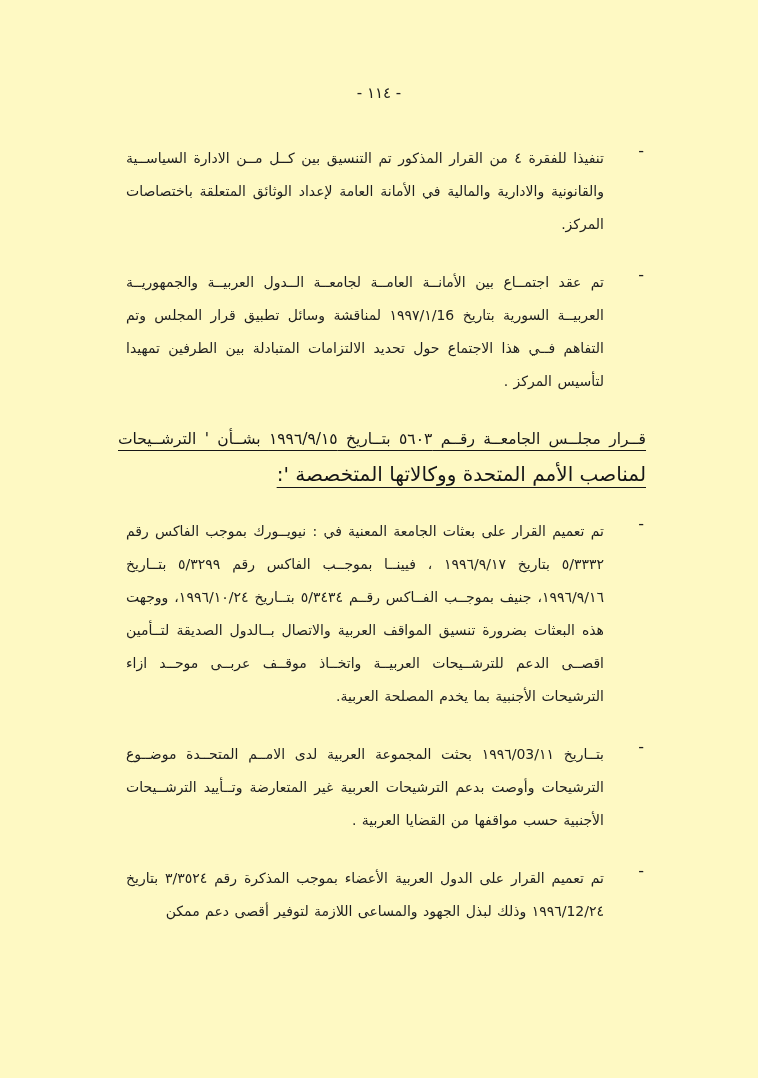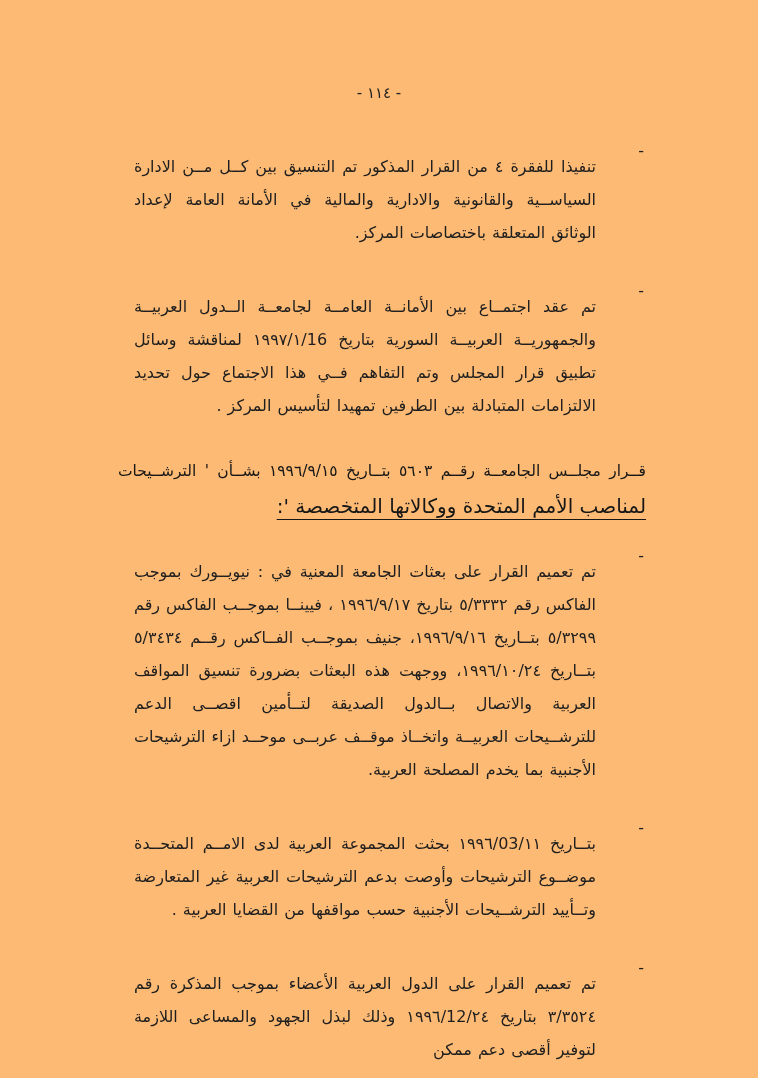"- ١١٤ -" .sheet { background: #fdba74 -> #fef9c3 }
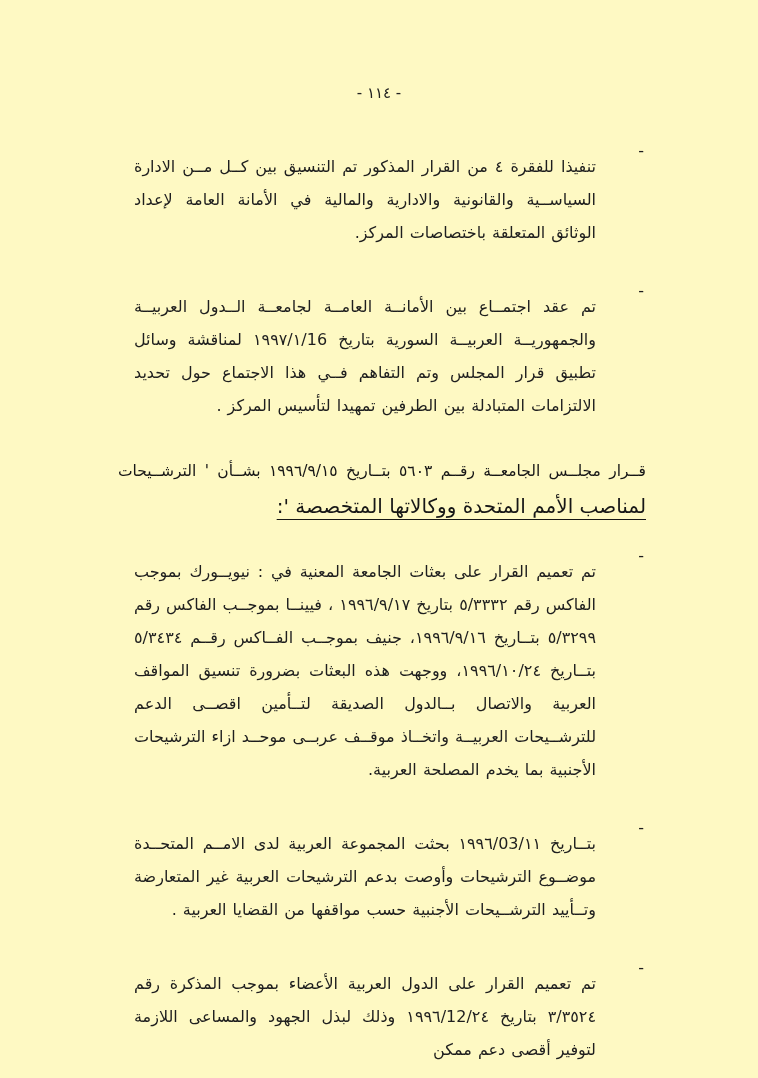"تنفيذا للفقرة ٤ من القرار" .bullet .btext { font-size: 16px -> 14px; margin: 16px -> 8px }
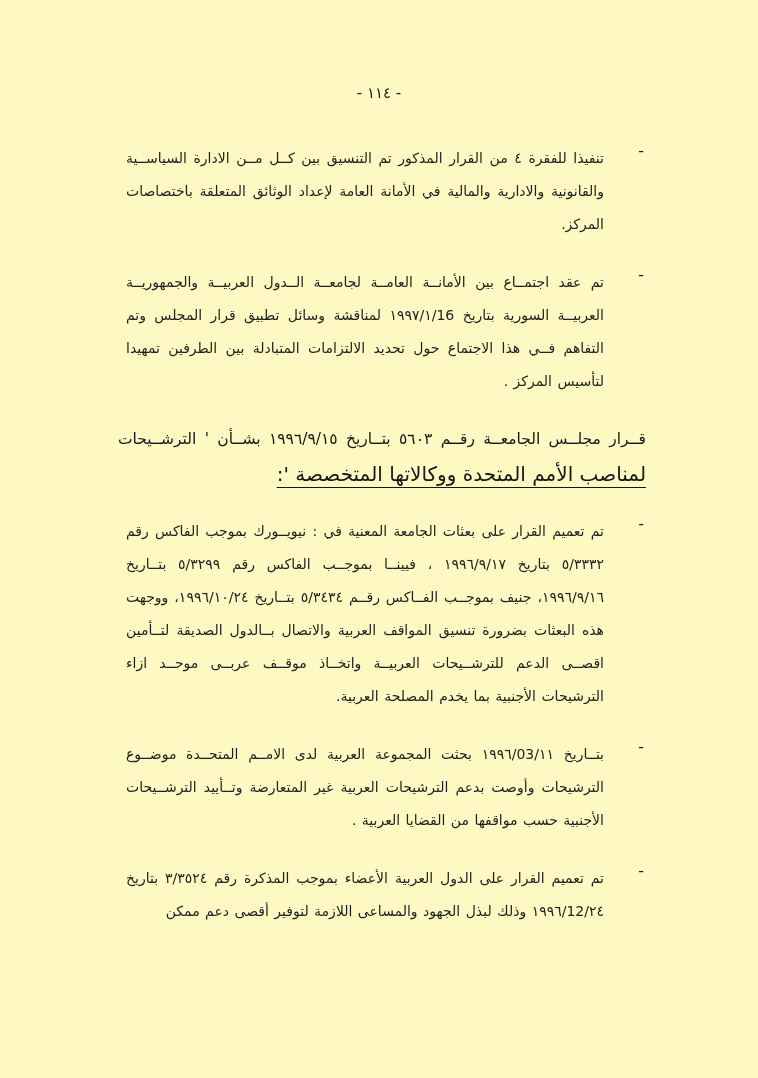"قــرار مجلــس الجامعــة رقــم ٥٦٠٣" .heading-line1 { text-decoration: none -> underline }
